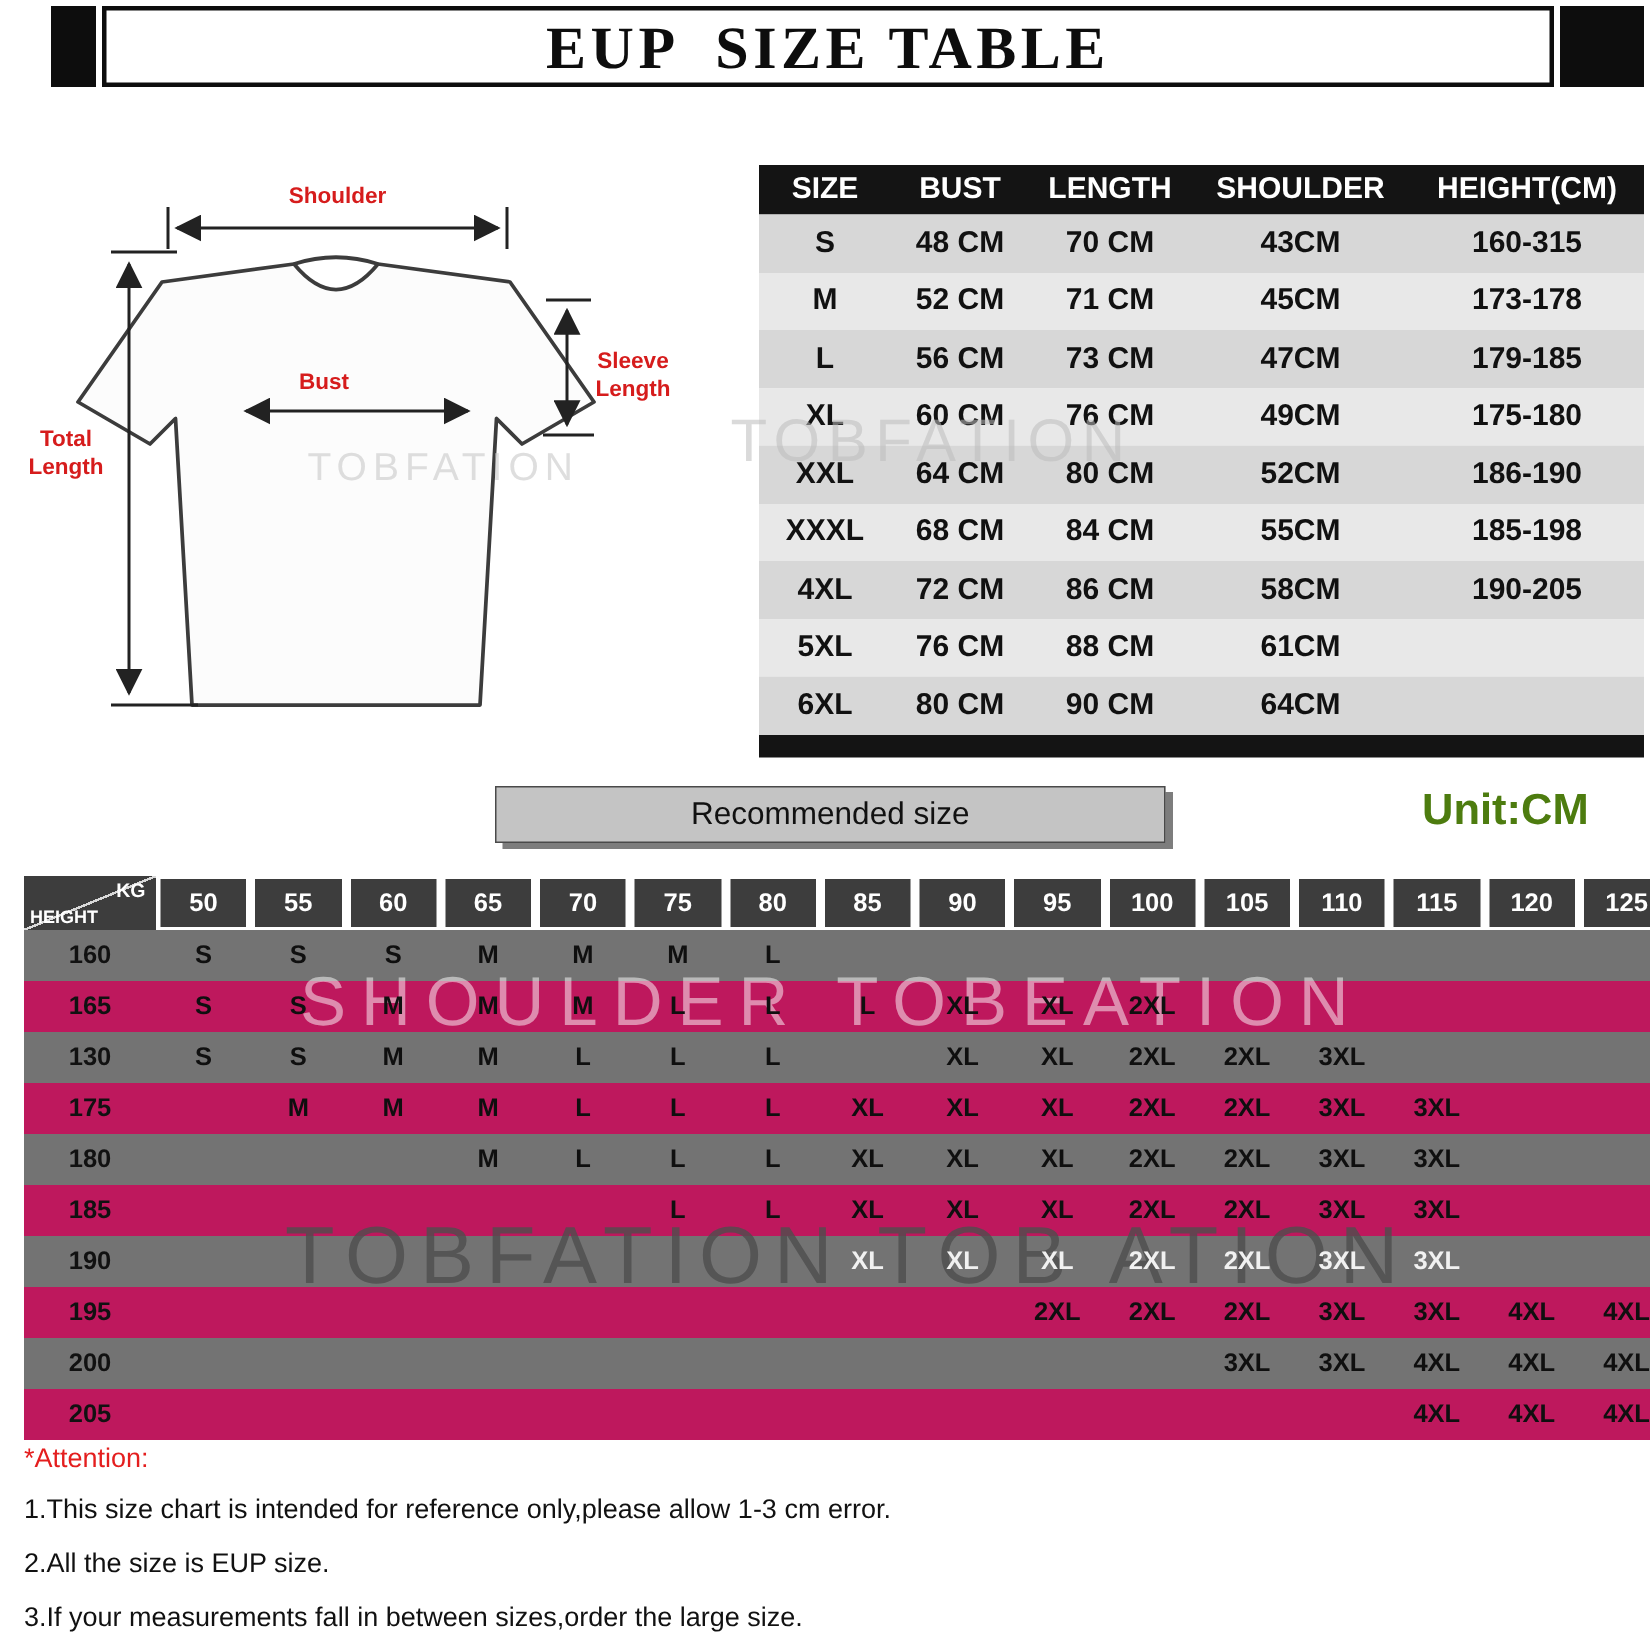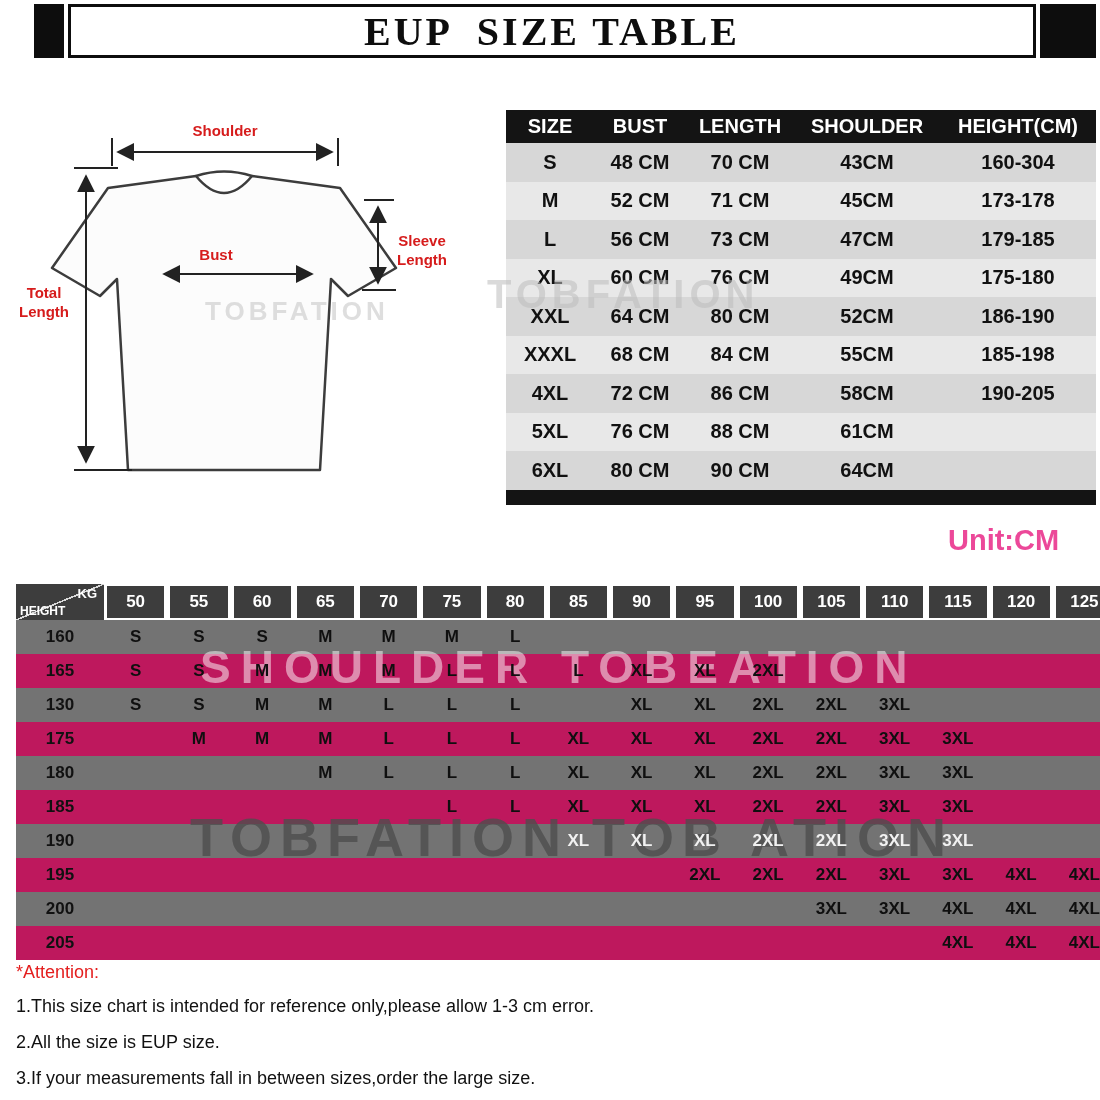"160-304" div.st-cell { text: 160-304 -> 160-315 }
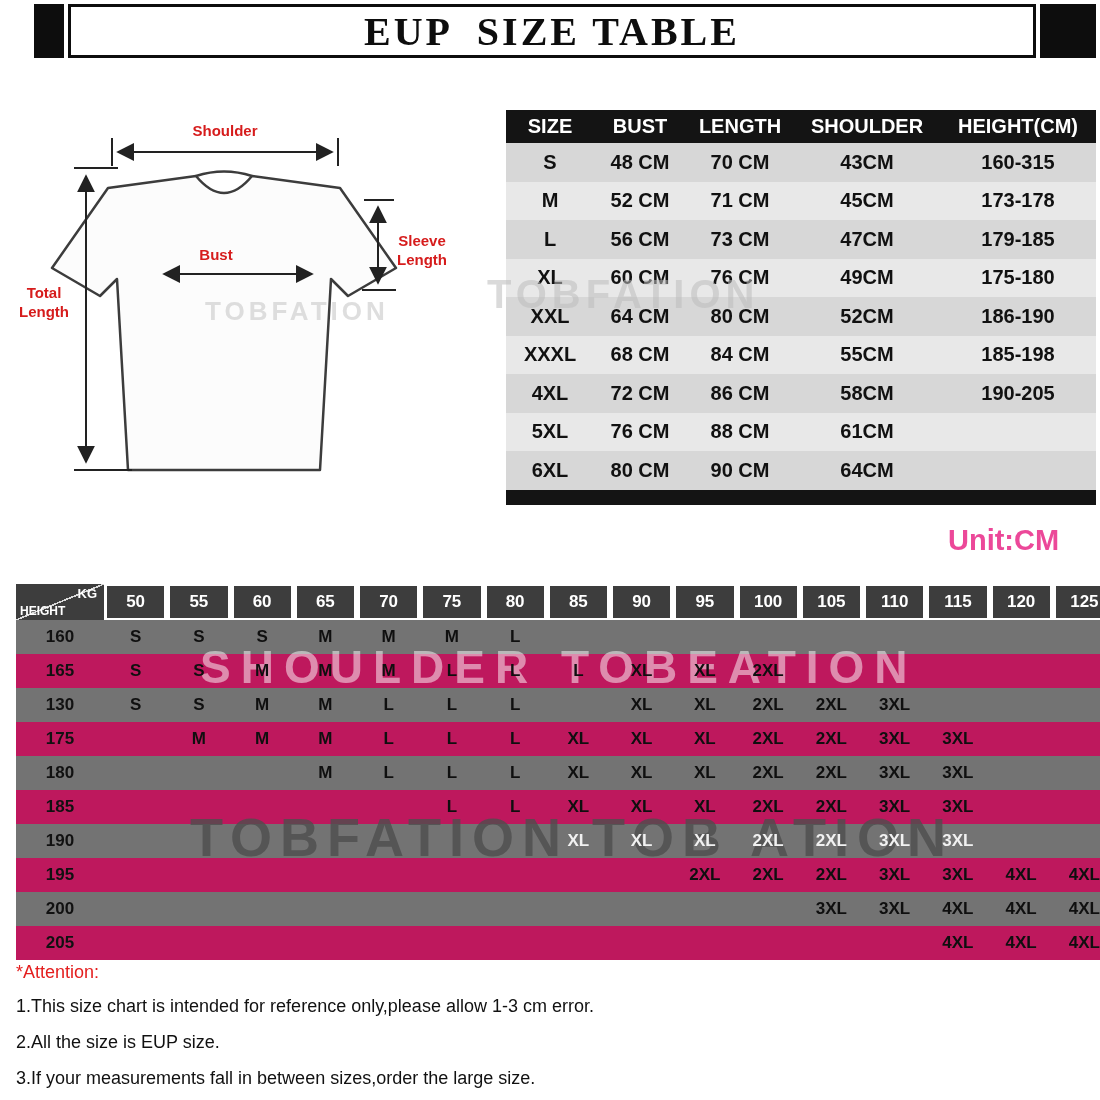"TOBFATION" .wm { font-weight: bold -> normal }
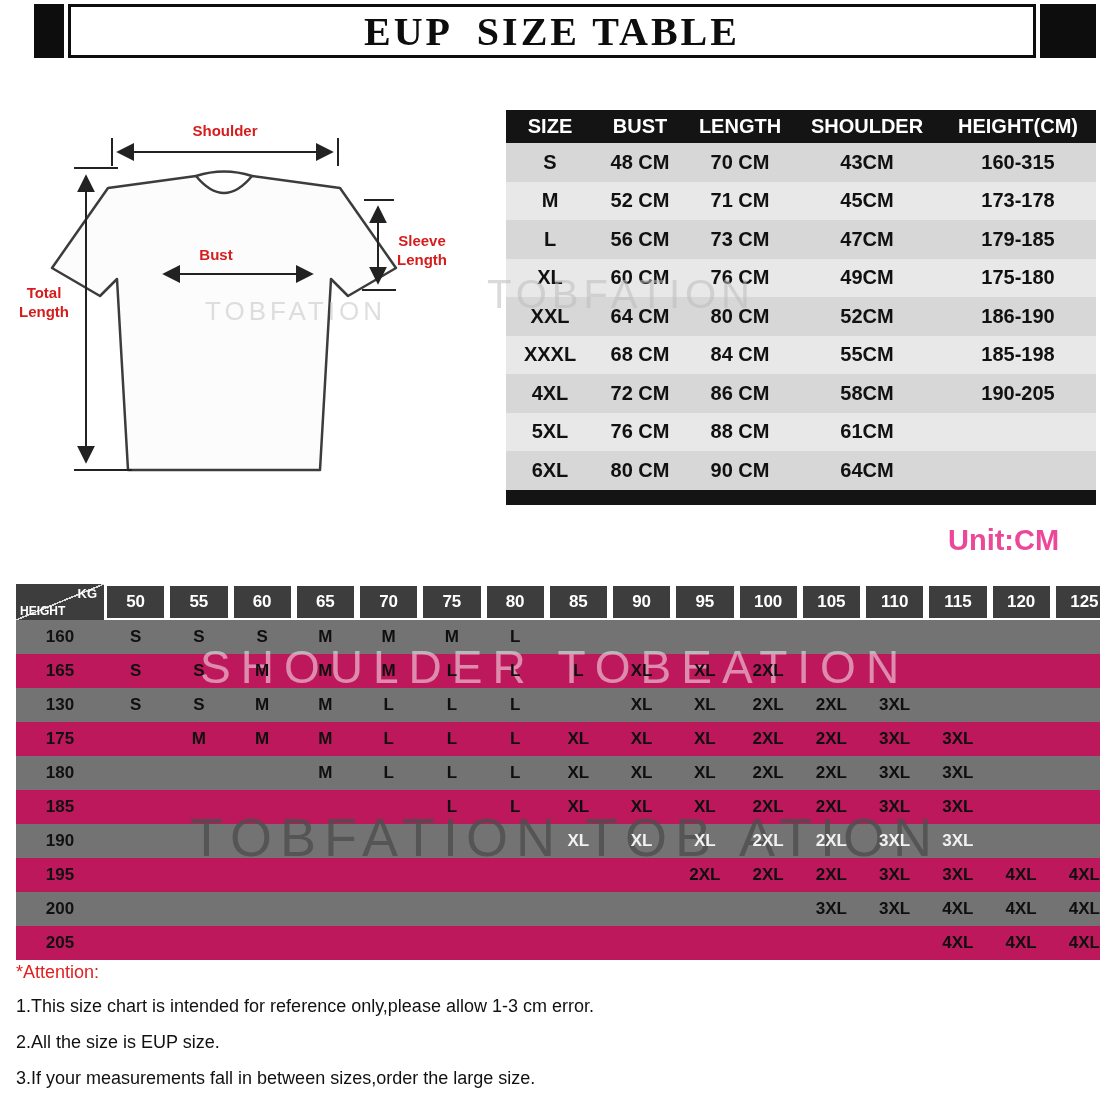"Recommended size" div.rec-box { html: none -> <div> <span>Recommended size</span> </div> }
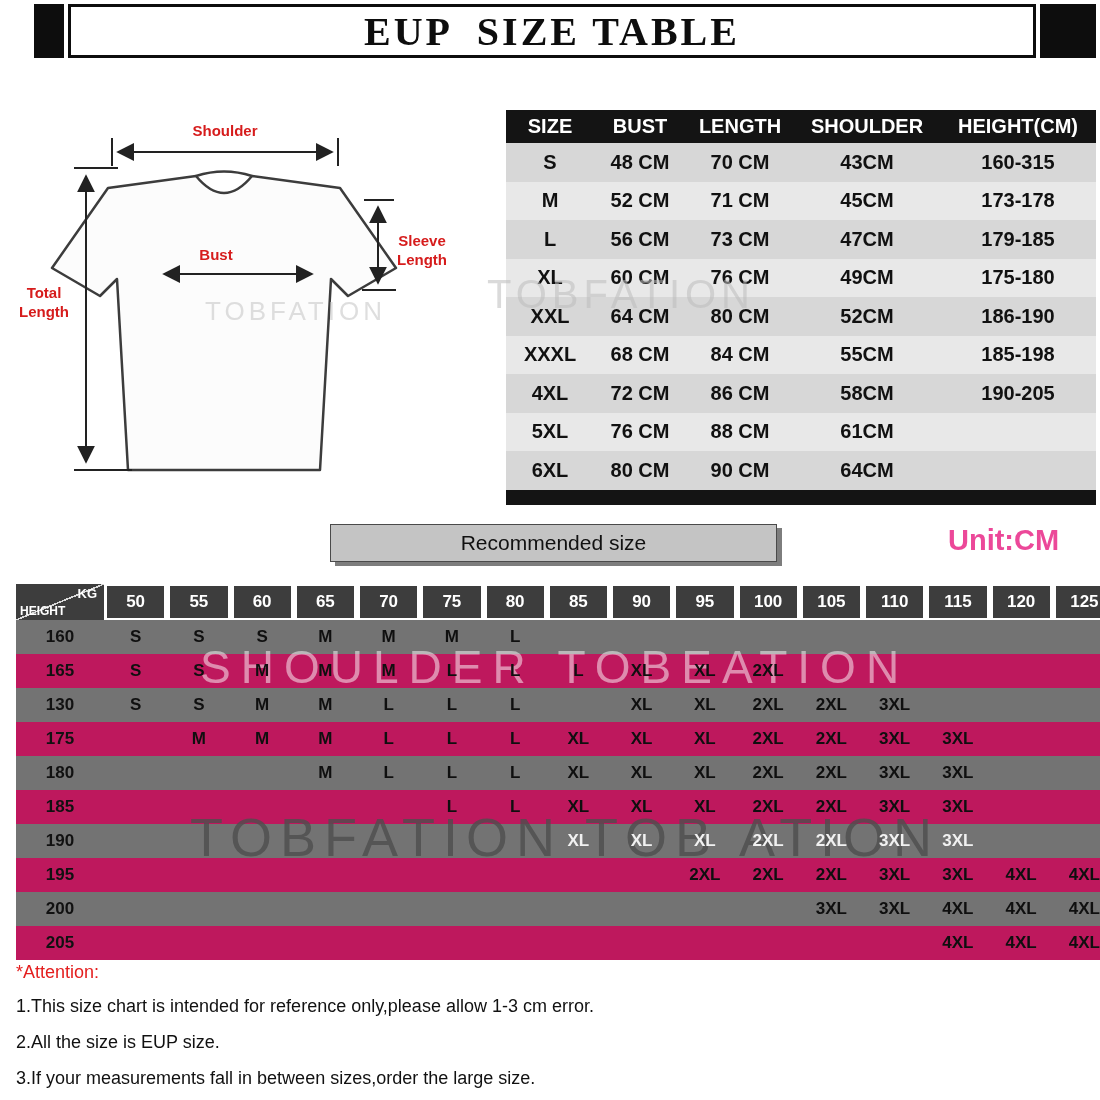"Unit:CM" .unit { color: #ec4899 -> #4d7c0f }
